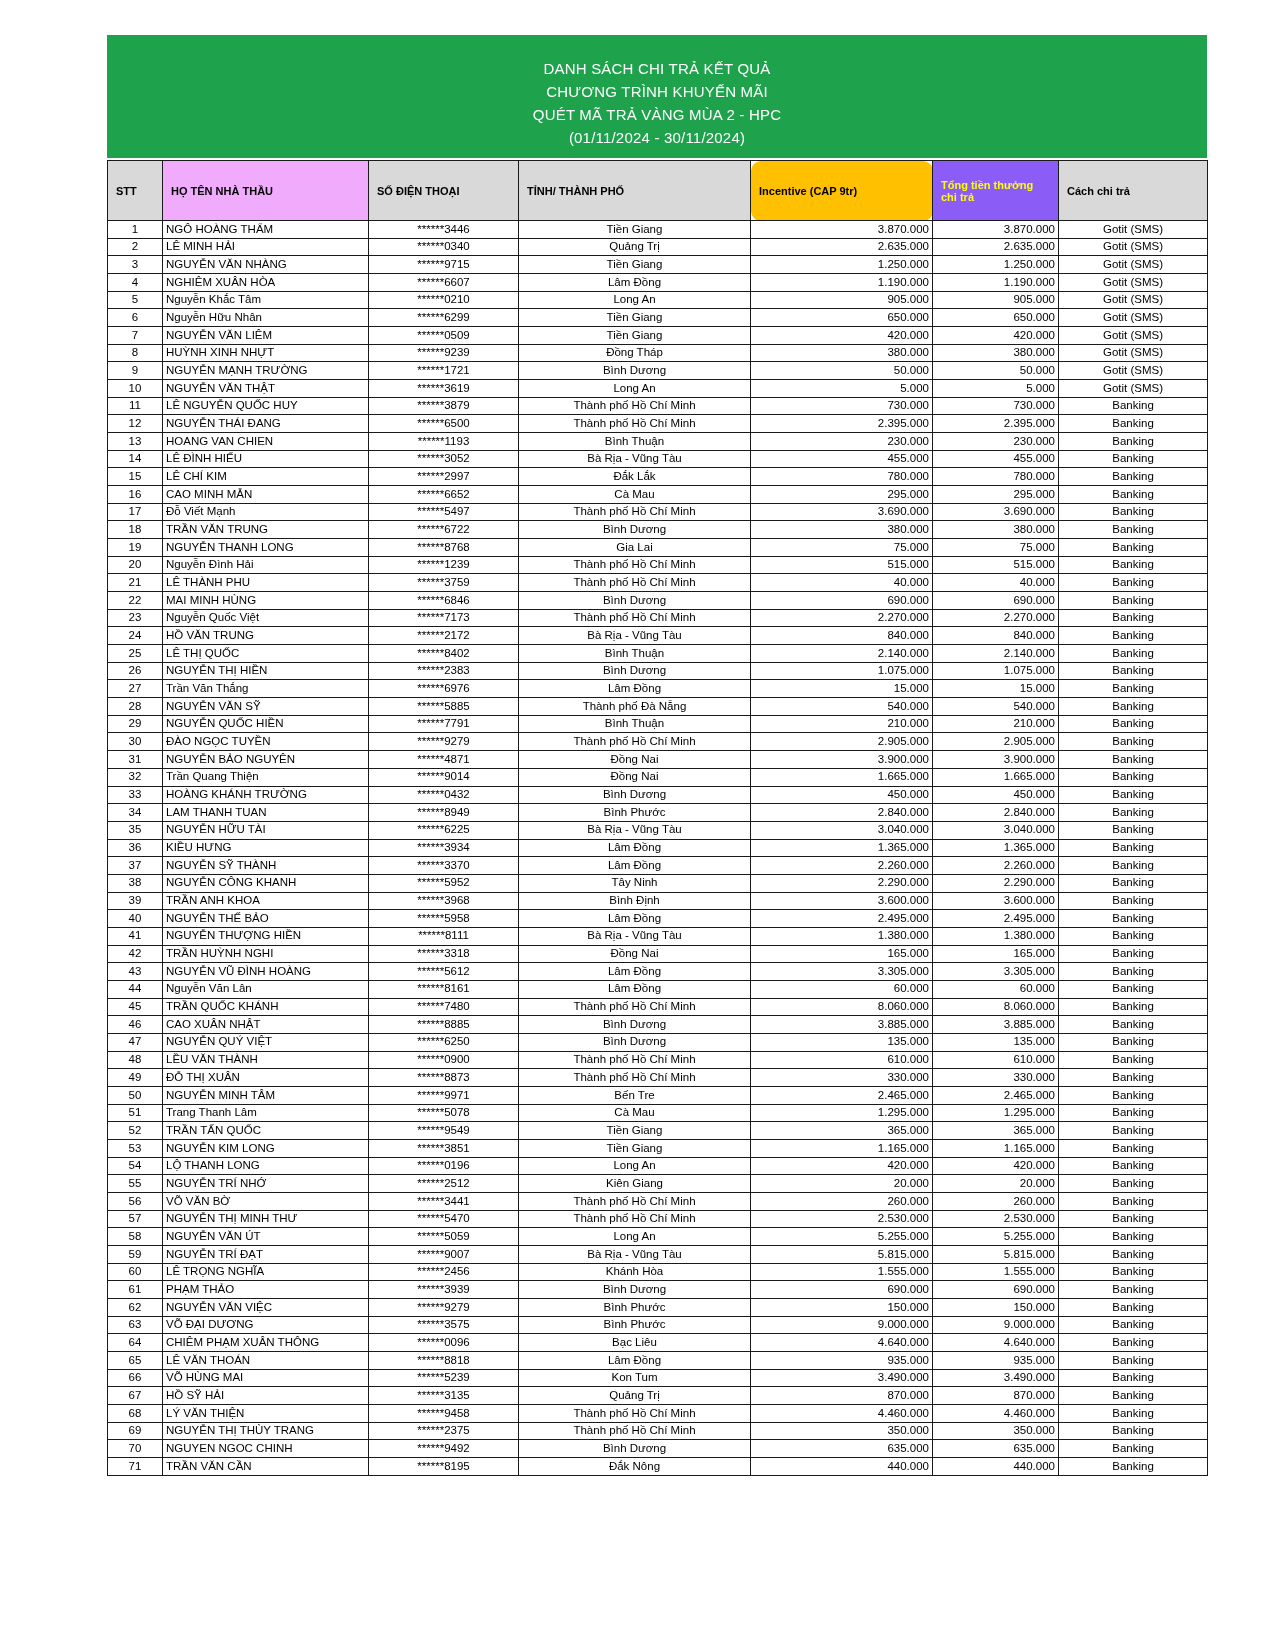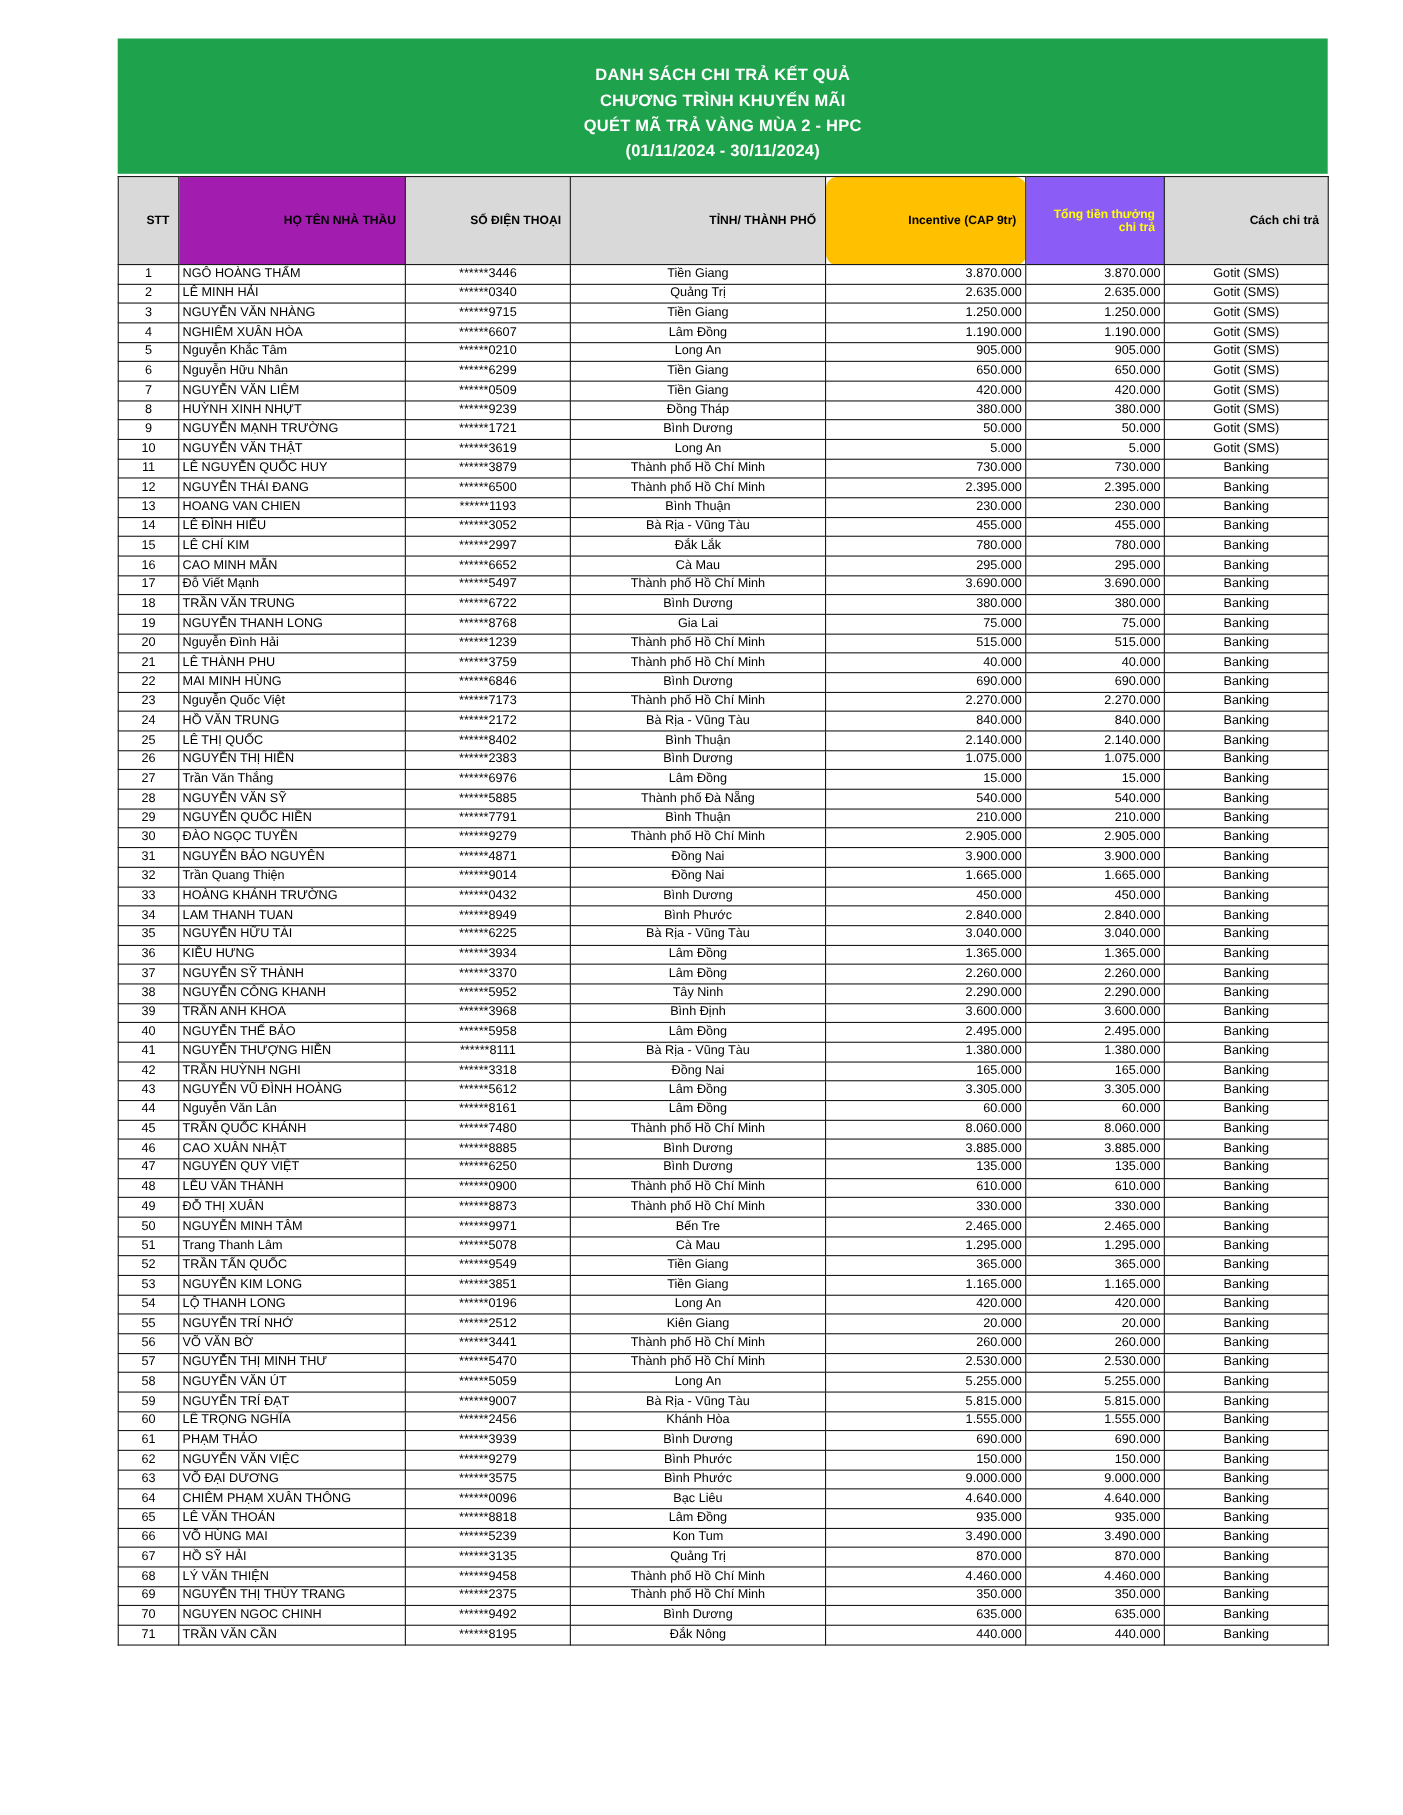"DANH SÁCH CHI TRẢ KẾT" .banner div { font-weight: bold -> normal }
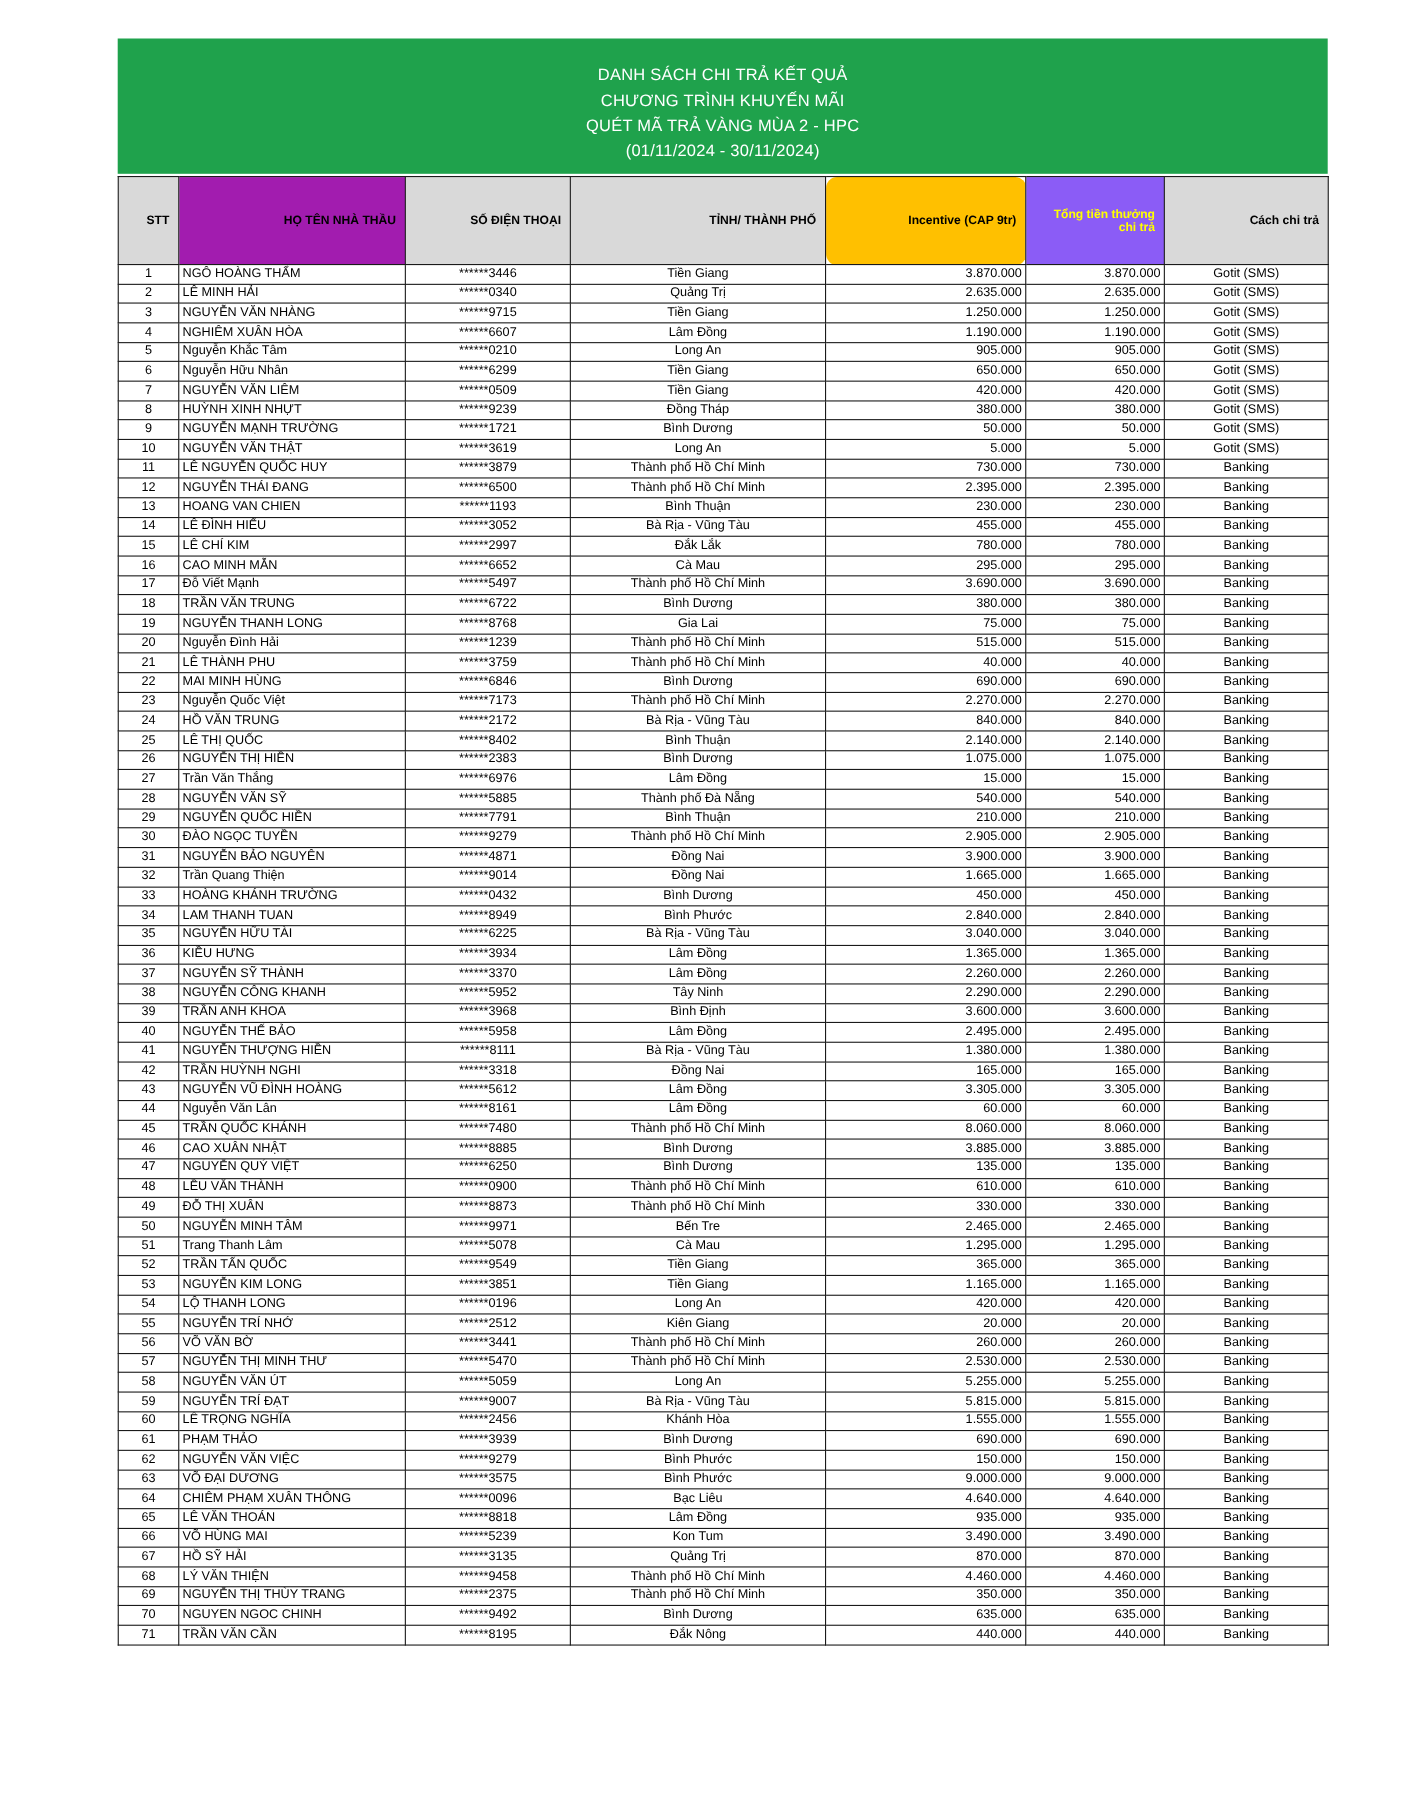"STT" table.payout th { height: 80px -> 60px; text-align: right -> left }
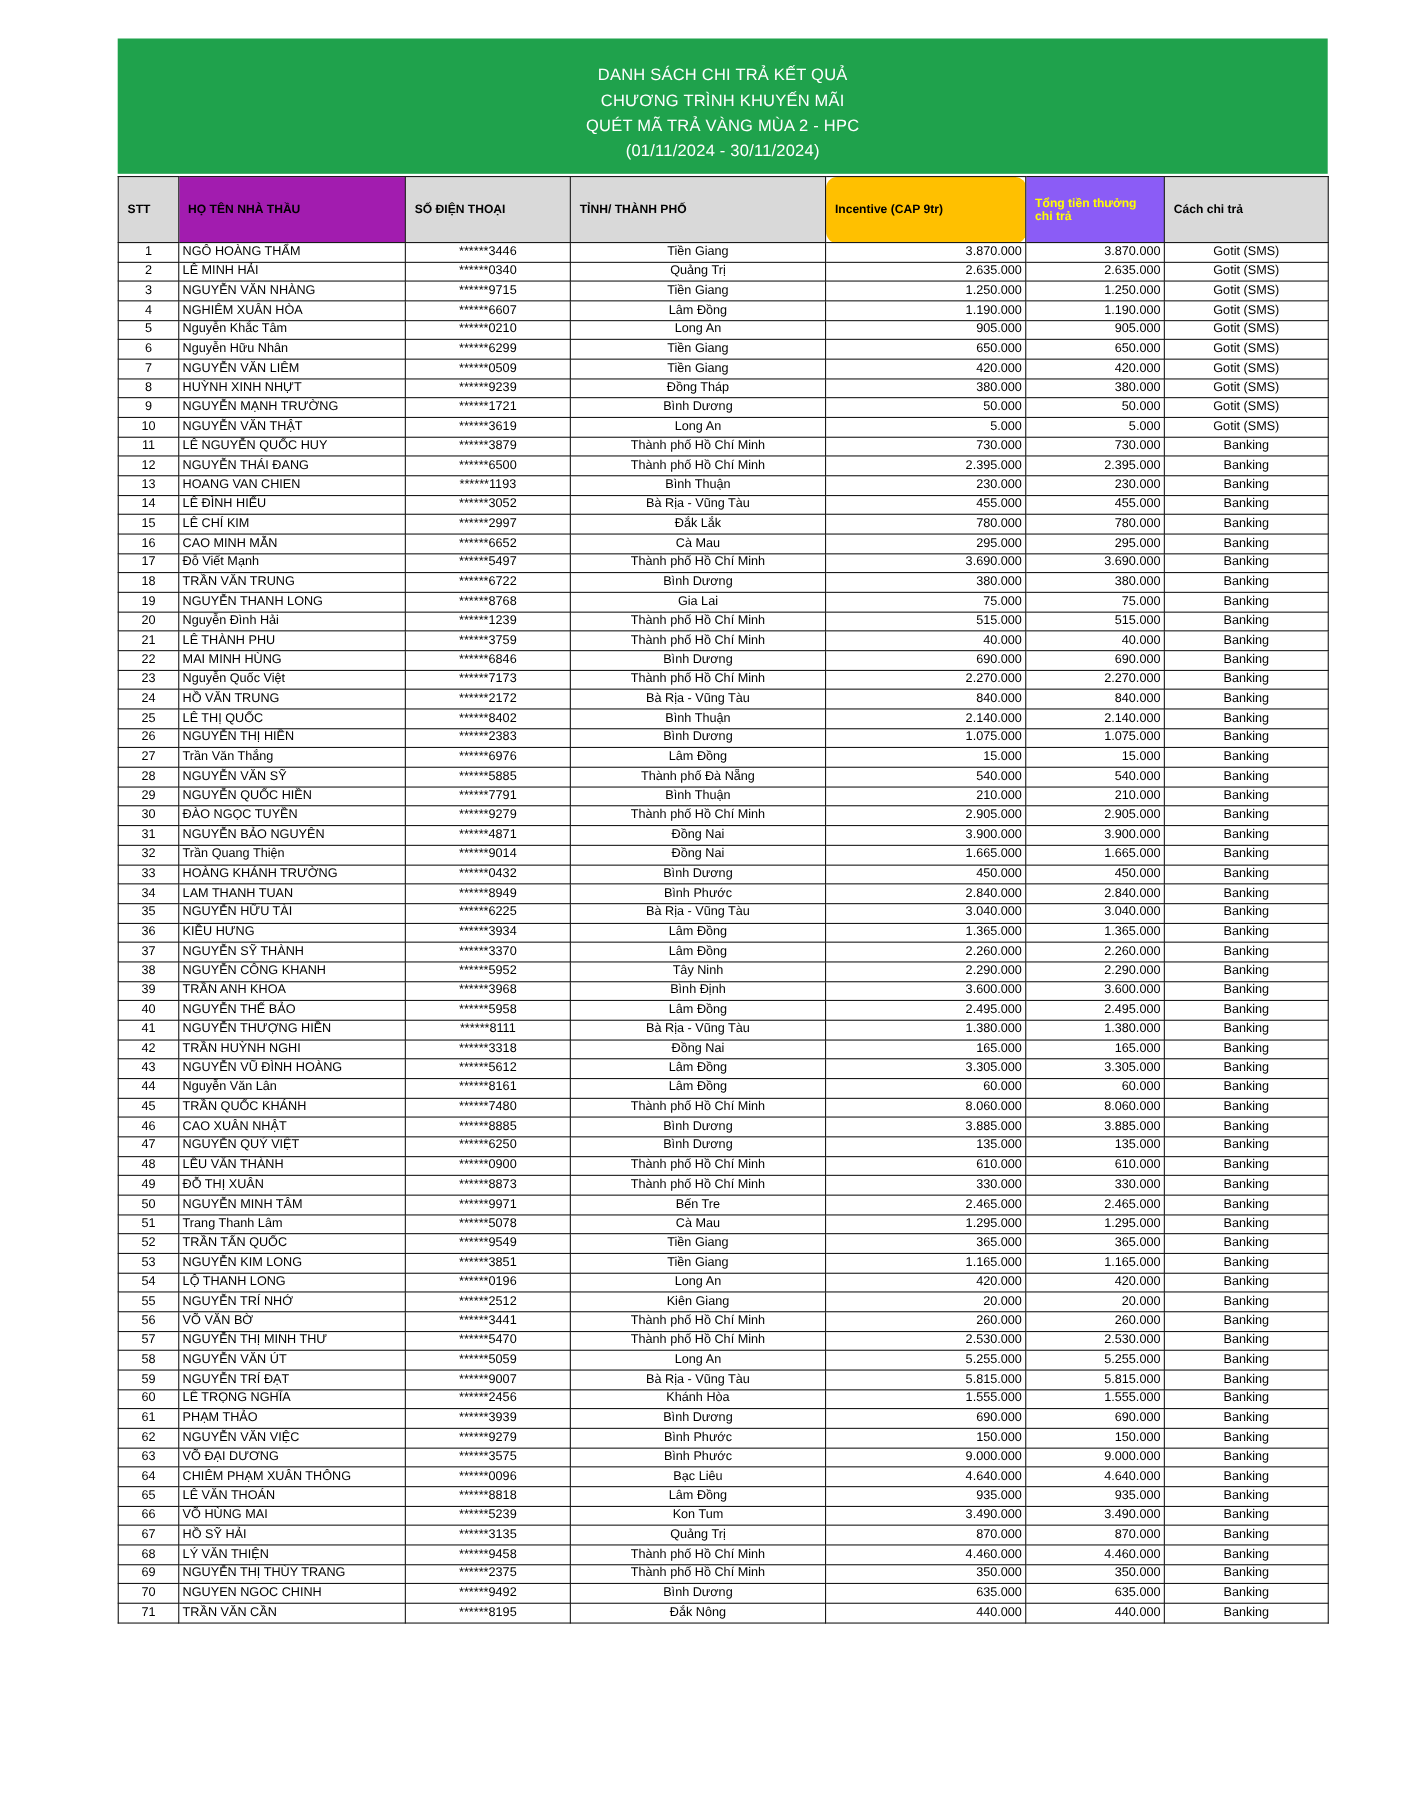"HỌ TÊN NHÀ THẦU" th { background: #a21caf -> #f0abfc }
